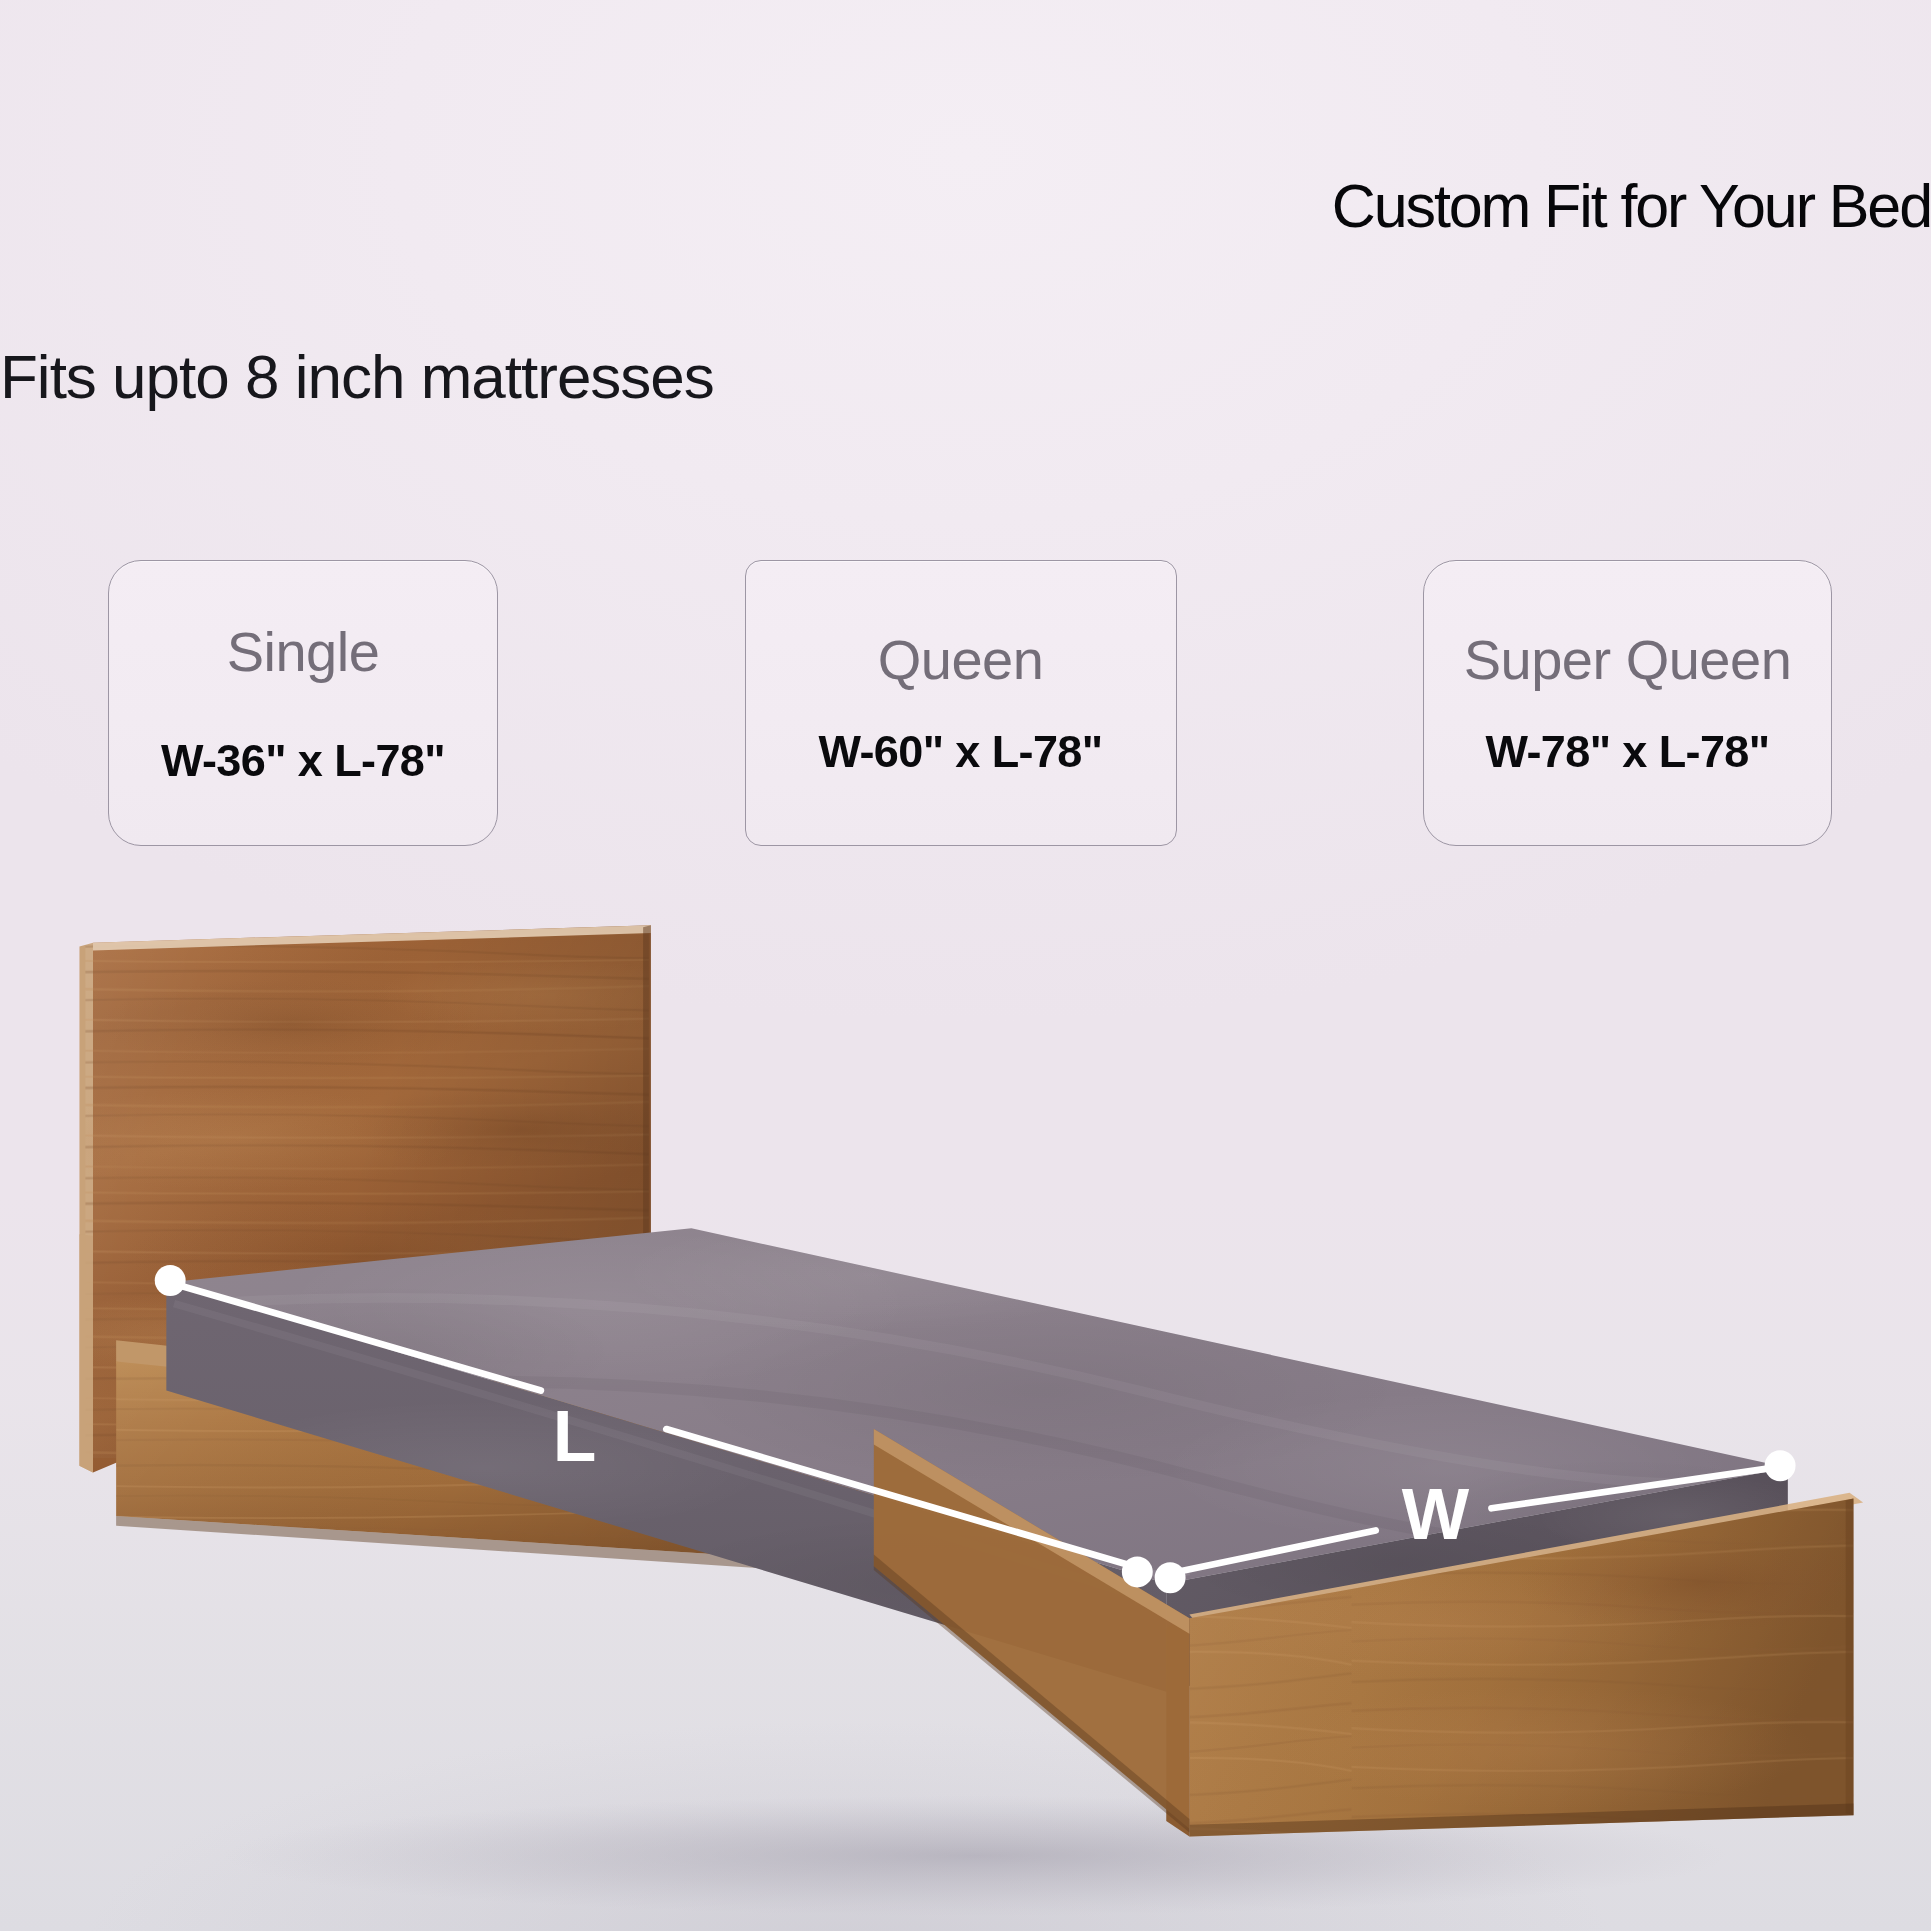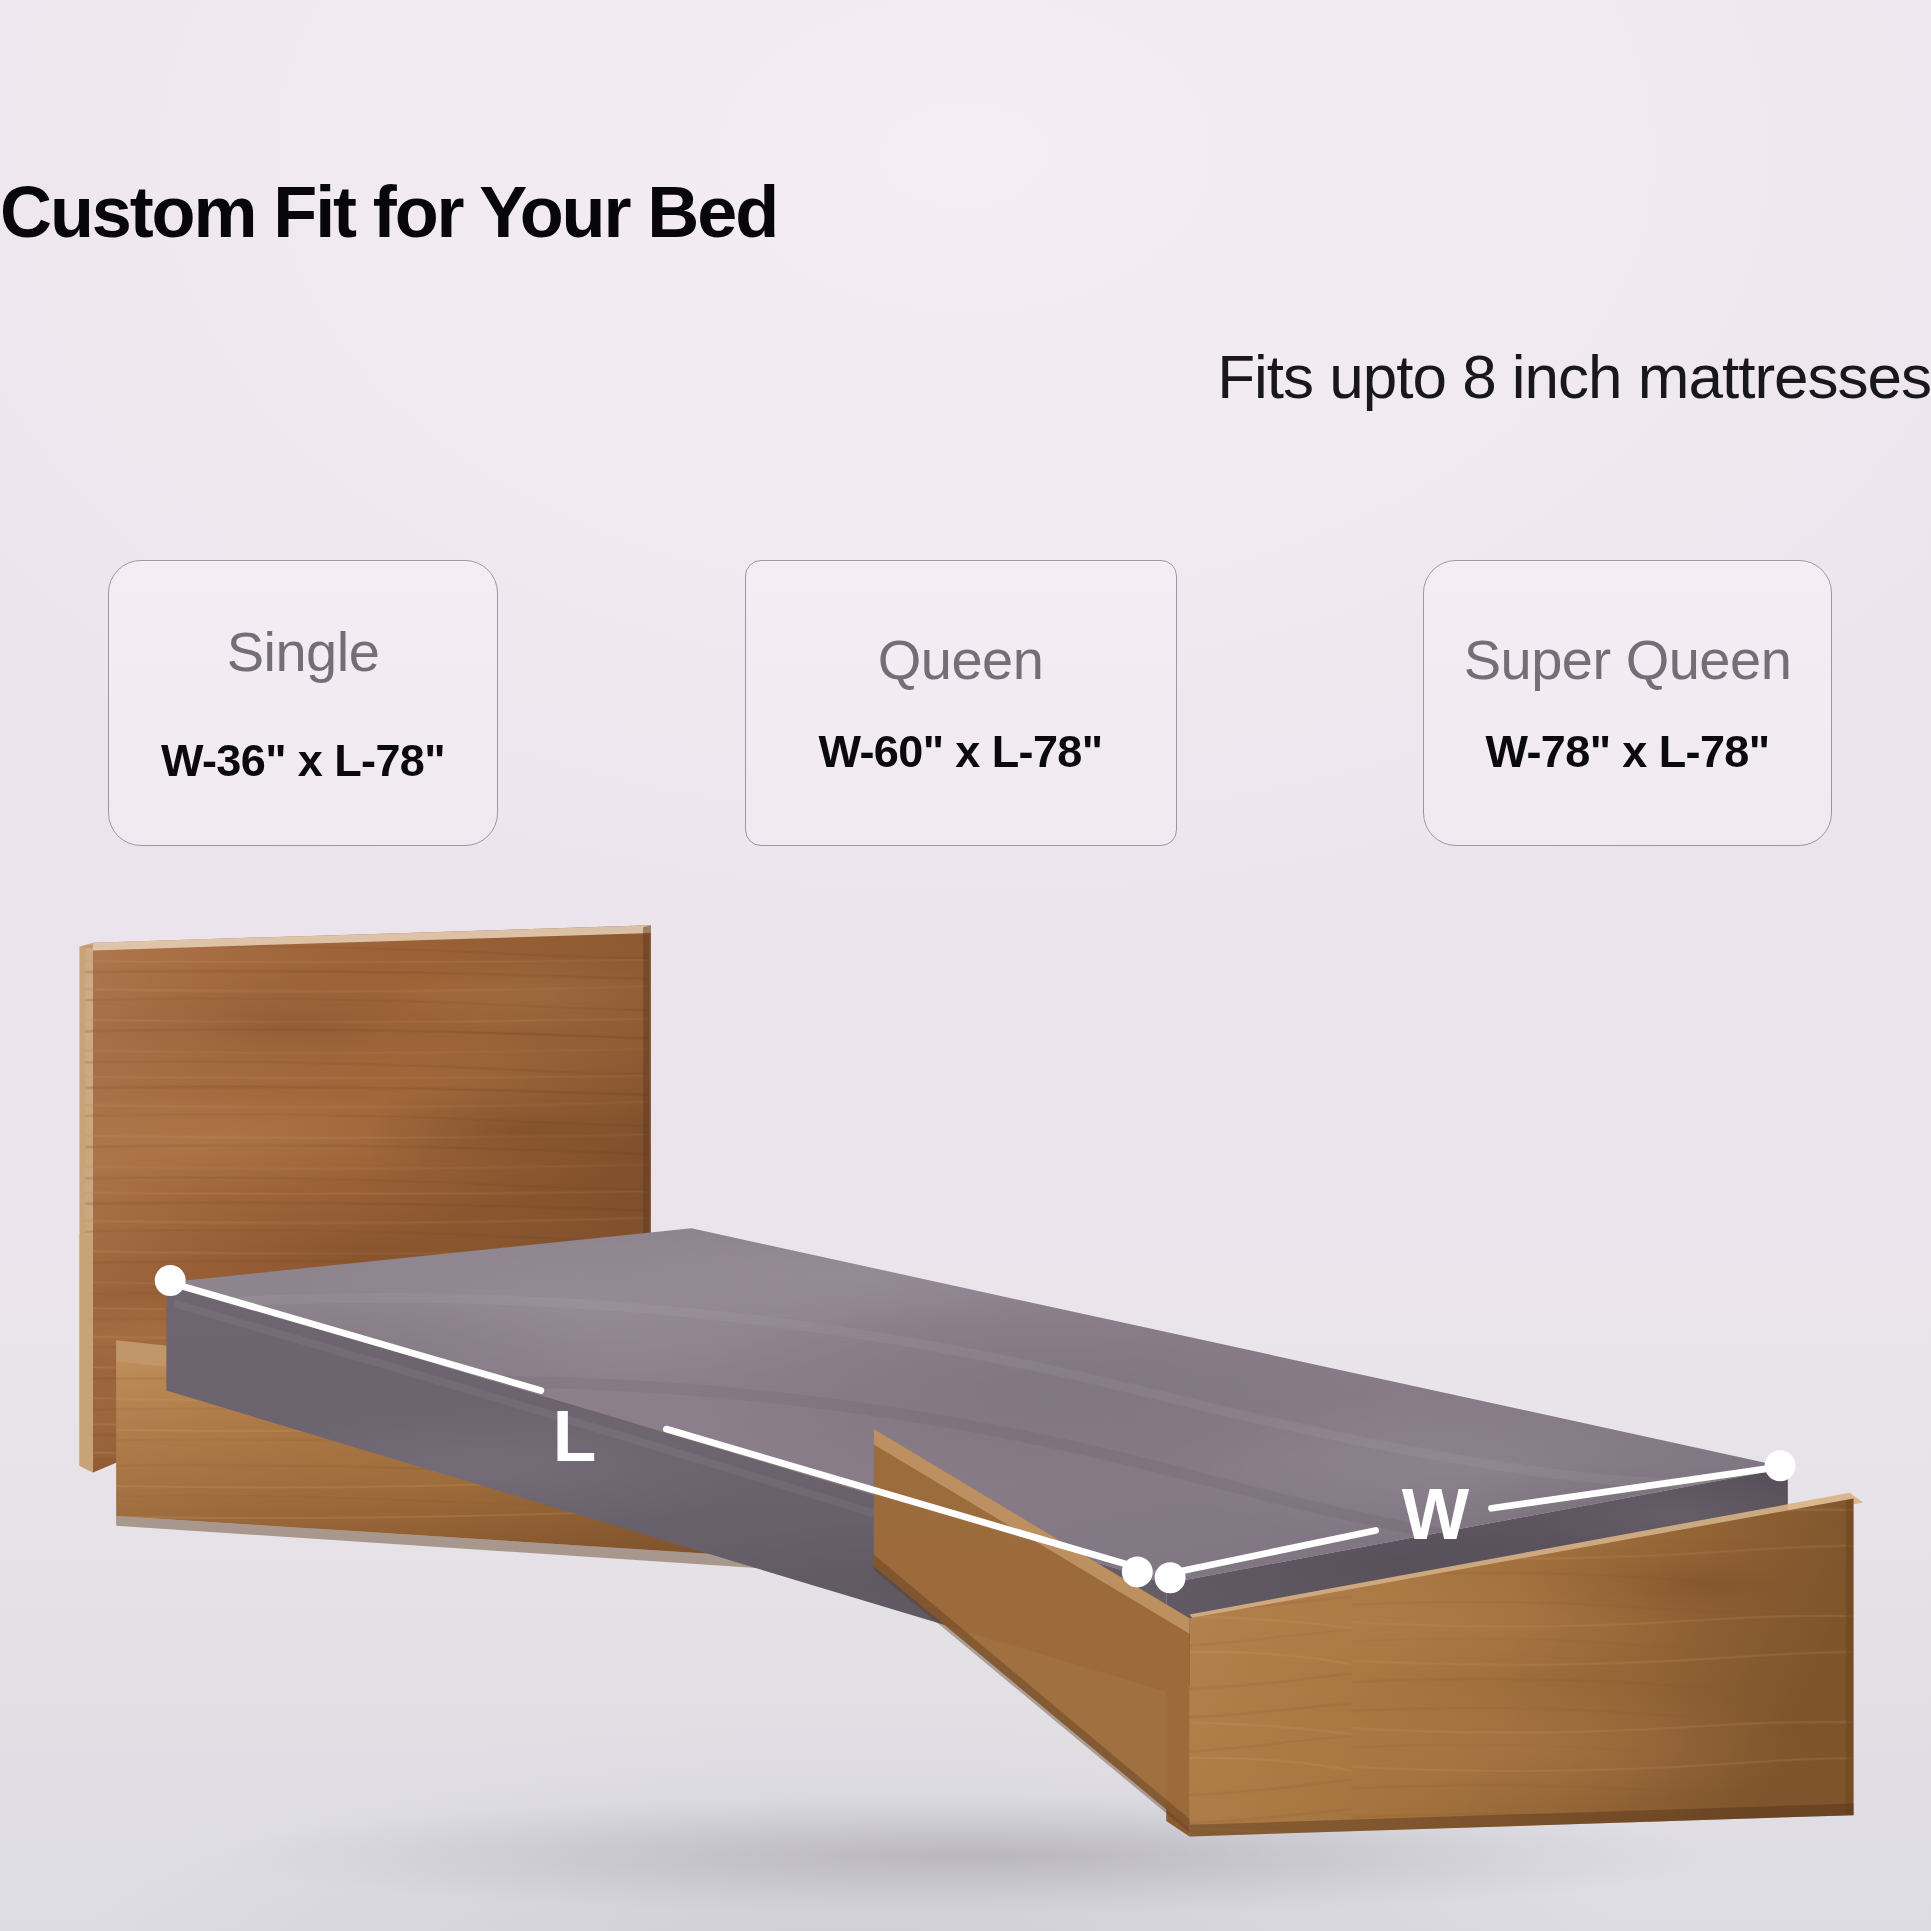"Custom Fit for Your Bed" .headline { font-size: 72px -> 61px; font-weight: 700 -> 400; text-align: left -> right }
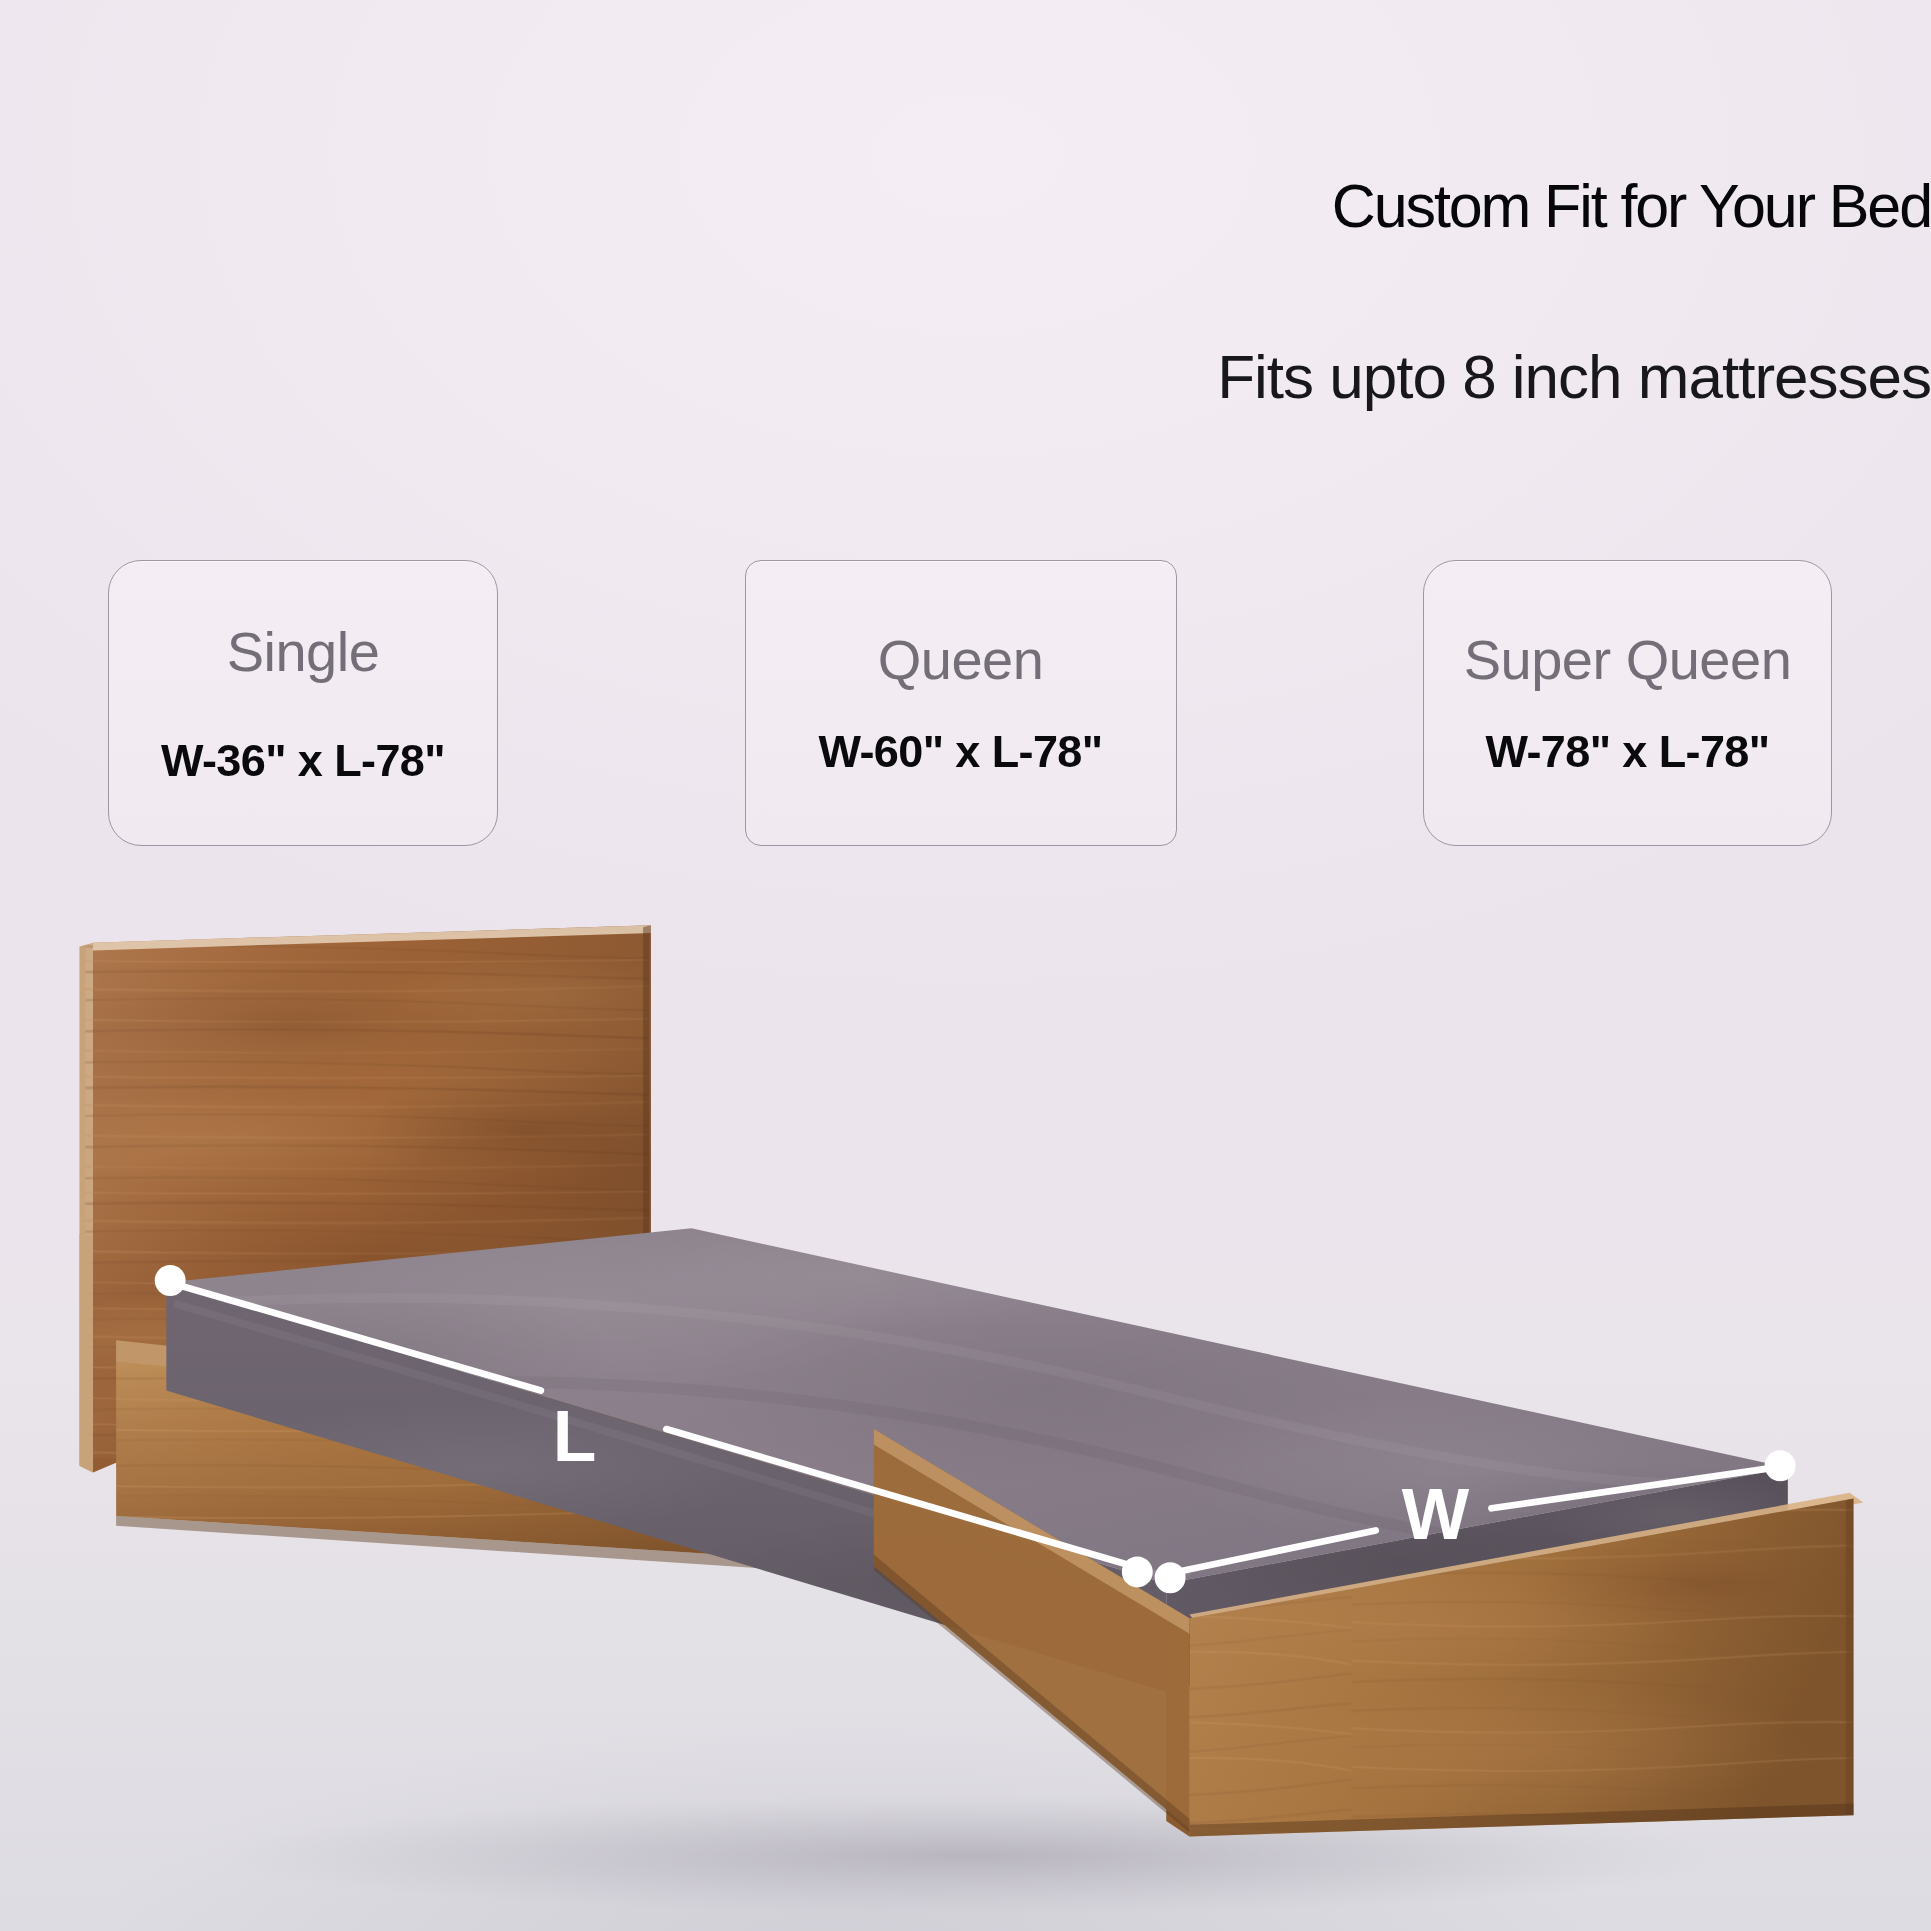"Fits upto 8 inch mattresses" .subhead { text-align: right -> left }
